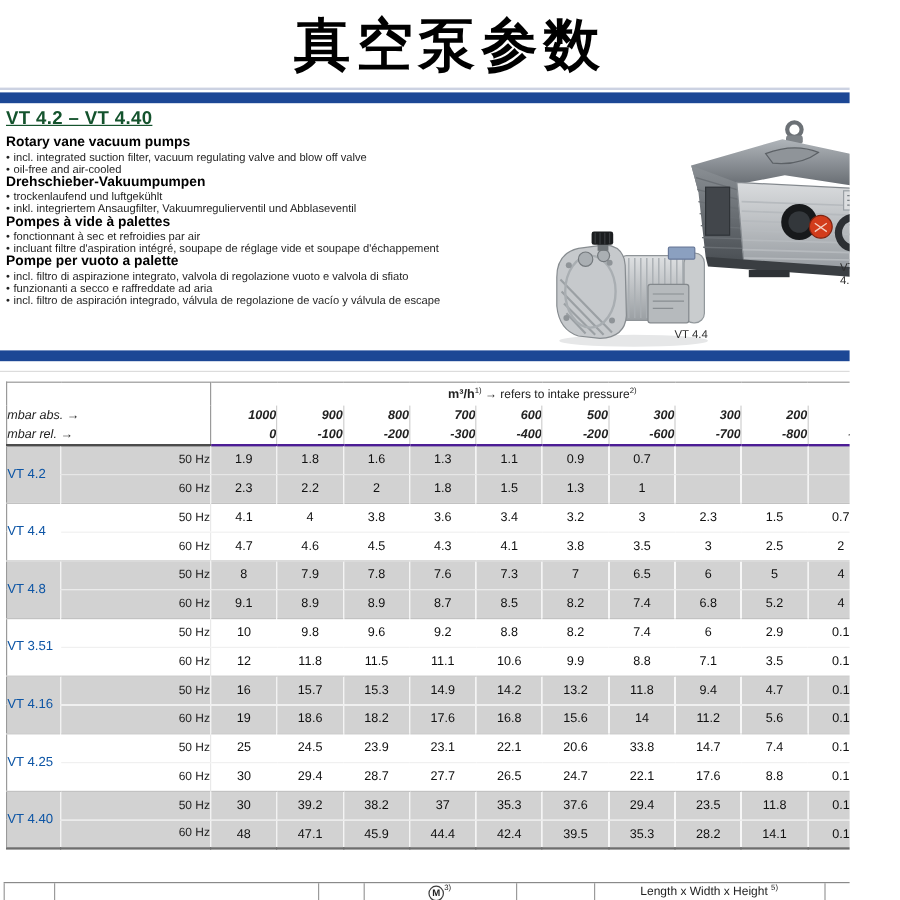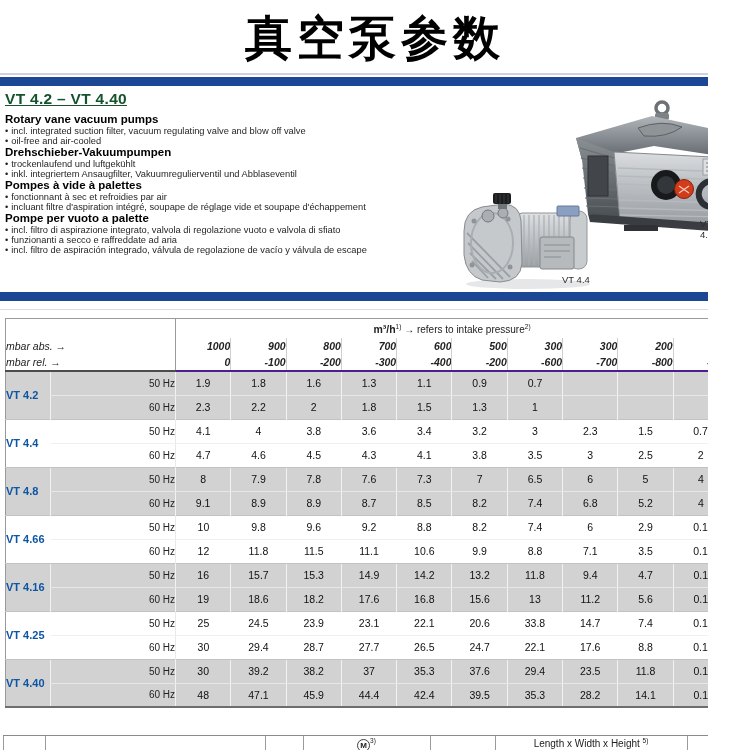"VT 4.2" td.model { font-weight: bold -> normal }
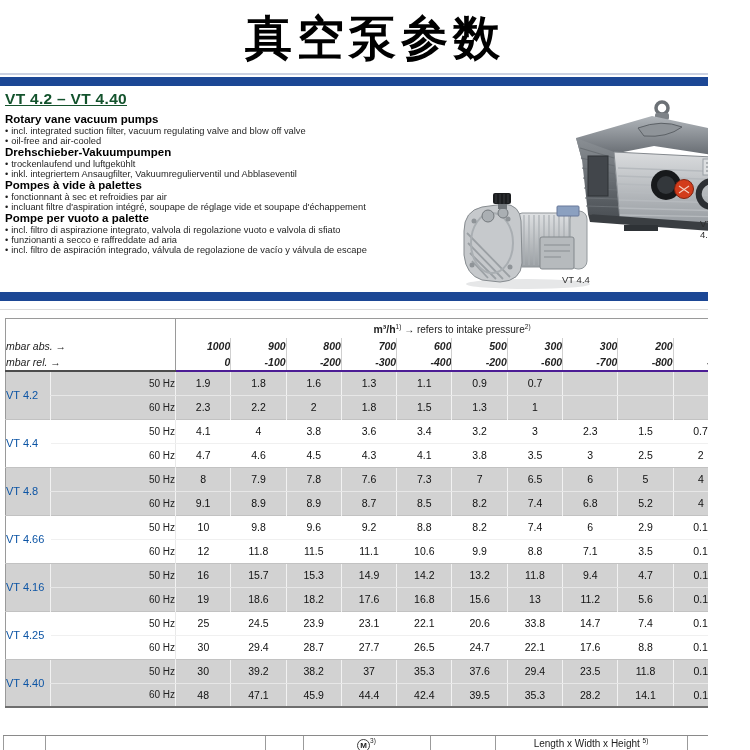"VT 4.66" td.model { text: 4.66 -> 3.51 }
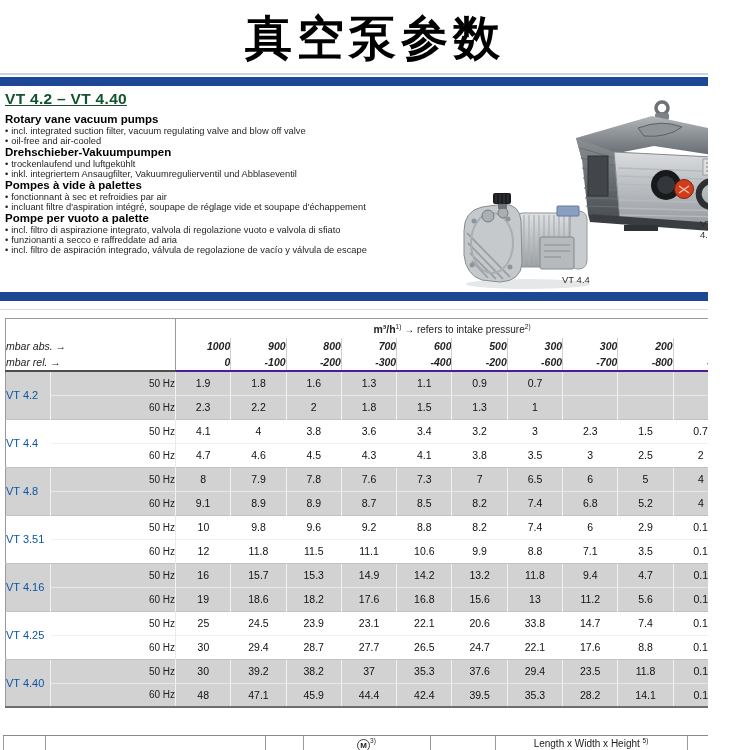"13" td.v { text: 13 -> 14 }
